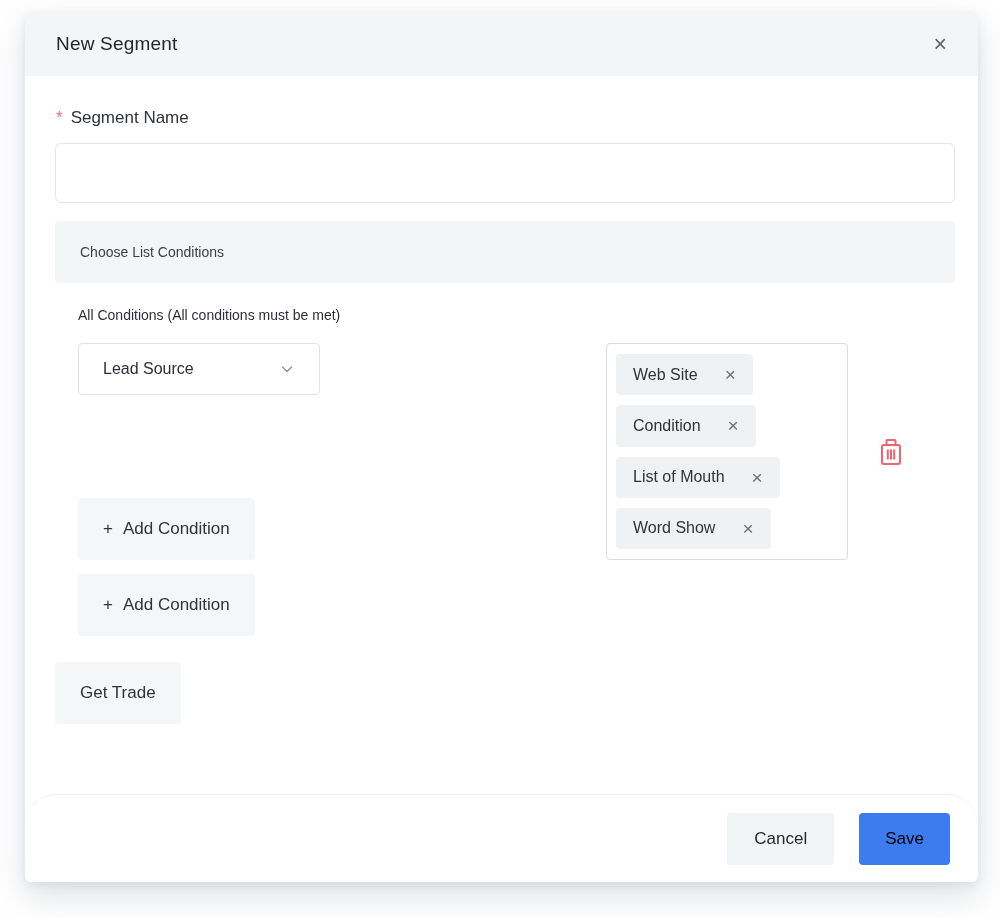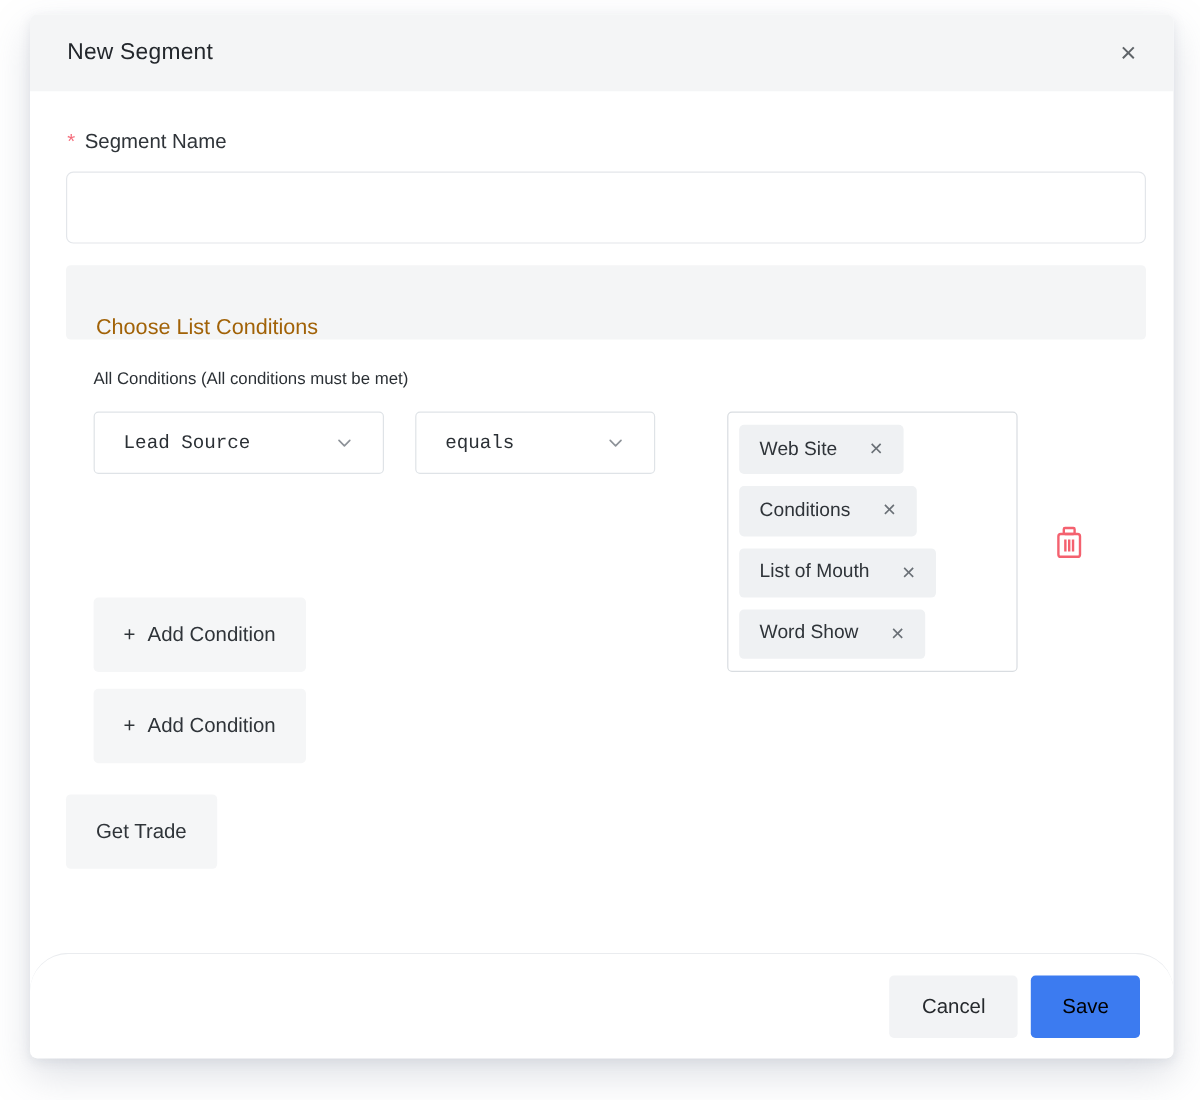"Choose List Conditions" .section-bar { align-items: flex-end -> center; color: #a16207 -> #404040; font-size: 18px -> 14px }
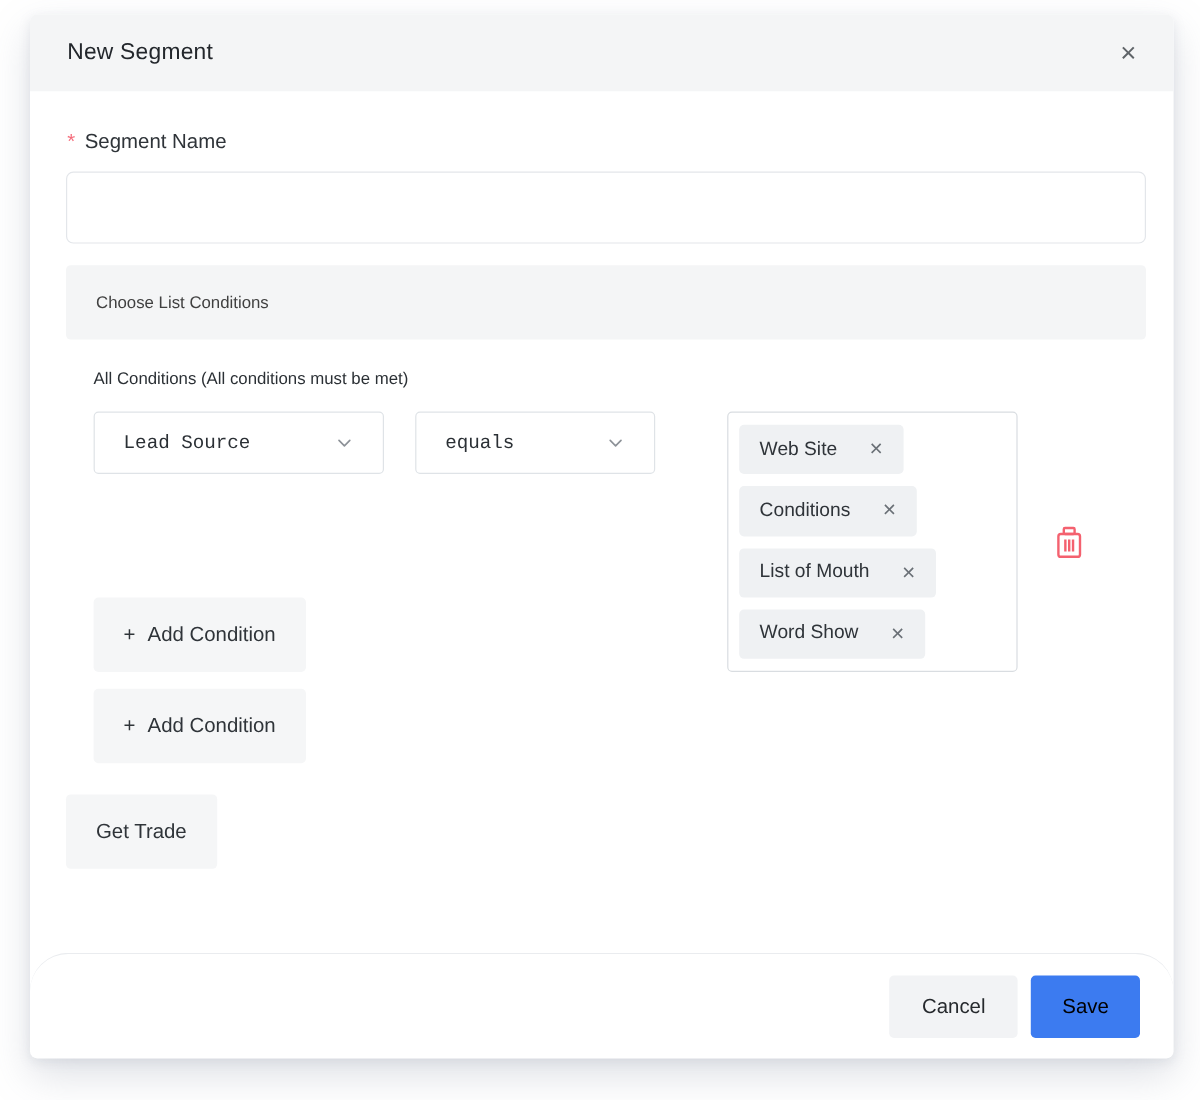"Lead Source" .selects { font-family: Liberation Mono, monospace -> none; gap: 26px -> 8px }
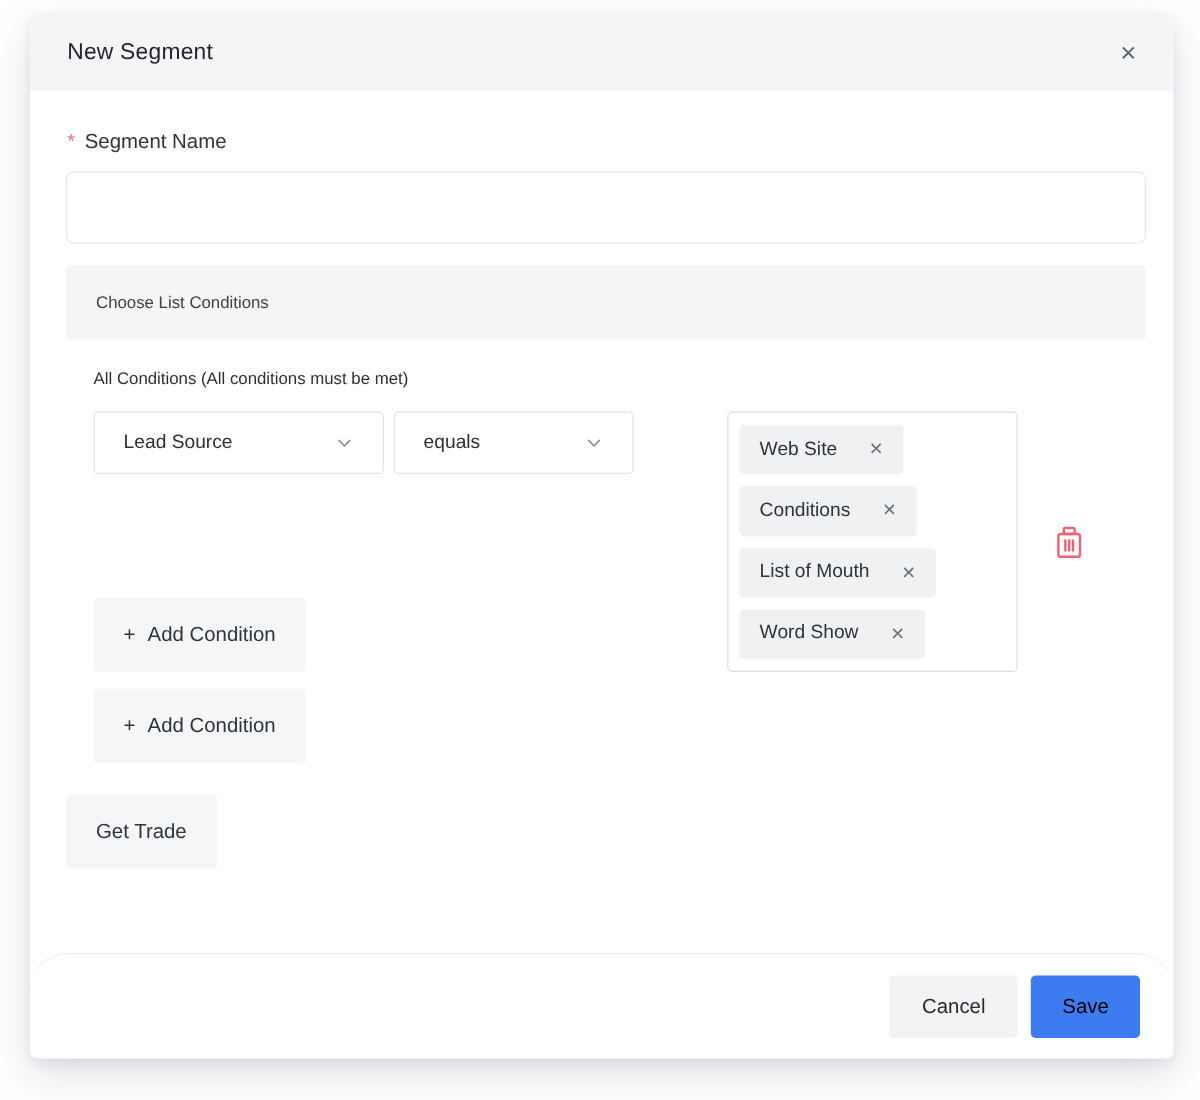"equals" div.select { html: <div> <span>equals</span> <span> <svg> <polyline></polyline> </svg> </span> </div> -> none }
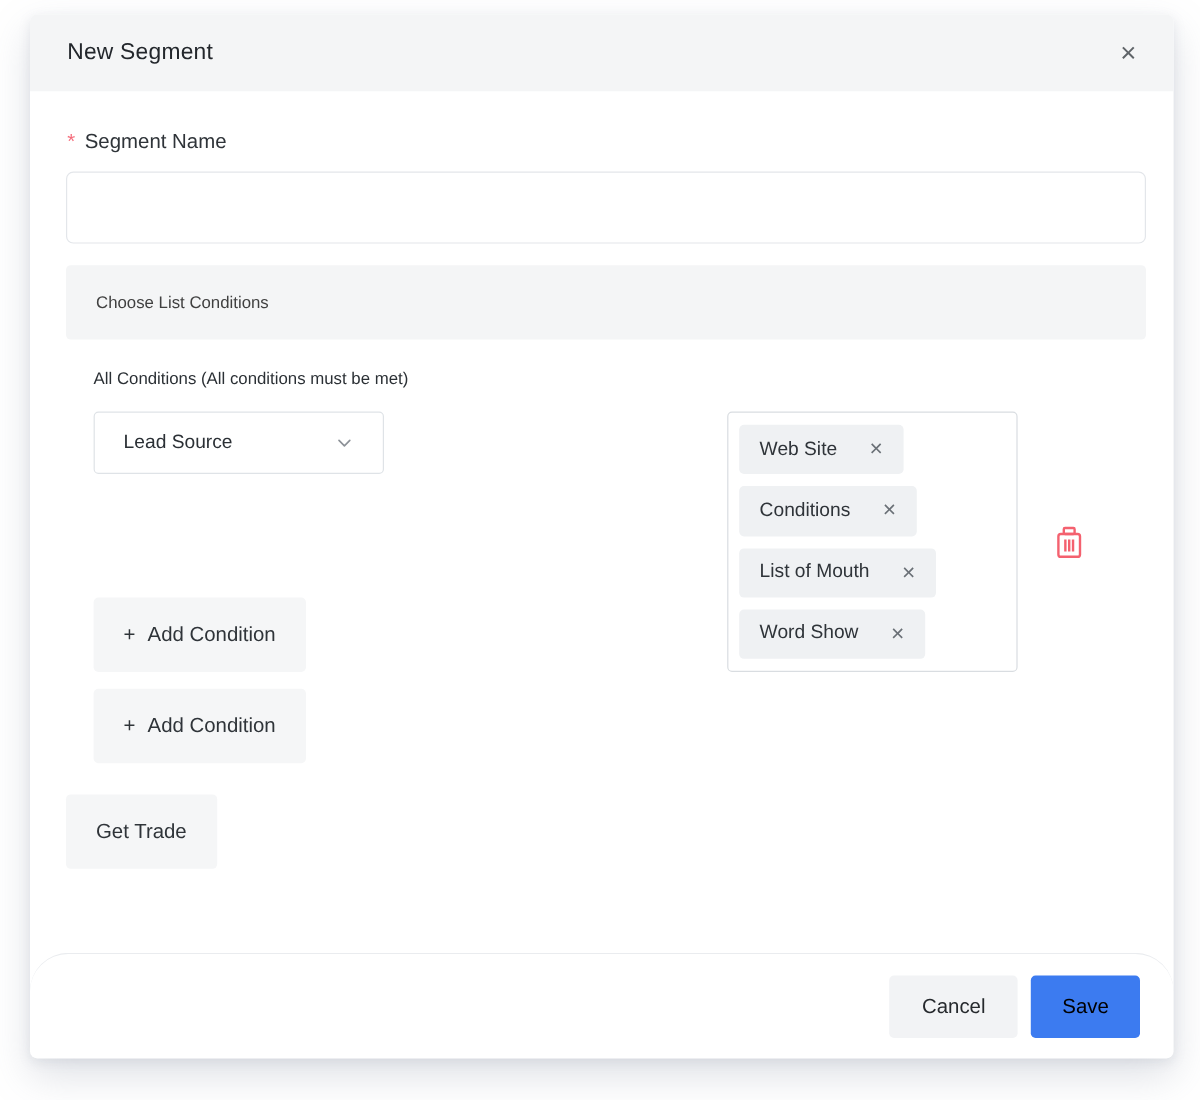"Conditions" span { text: Conditions -> Condition }
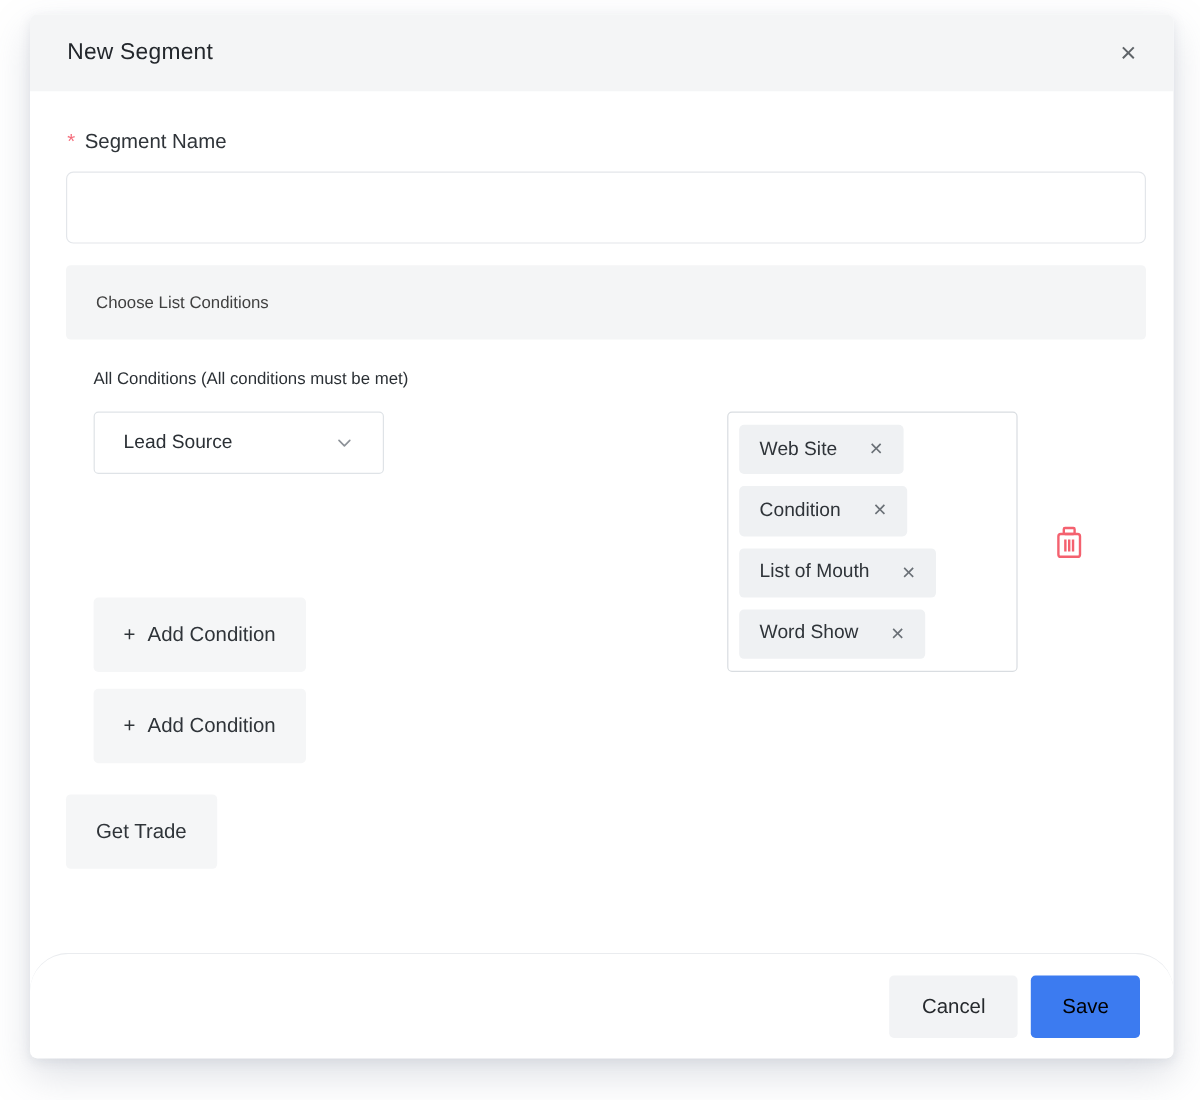"Cancel" .modal-footer { gap: 11px -> 25px }
